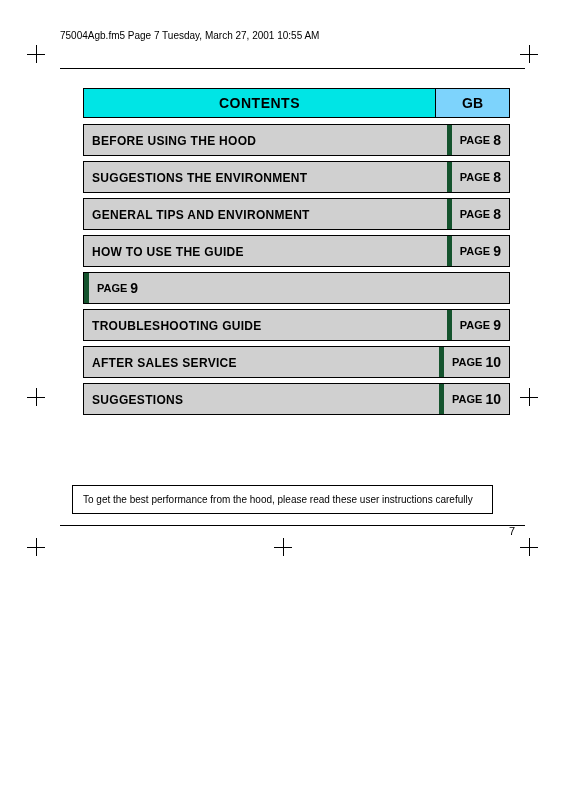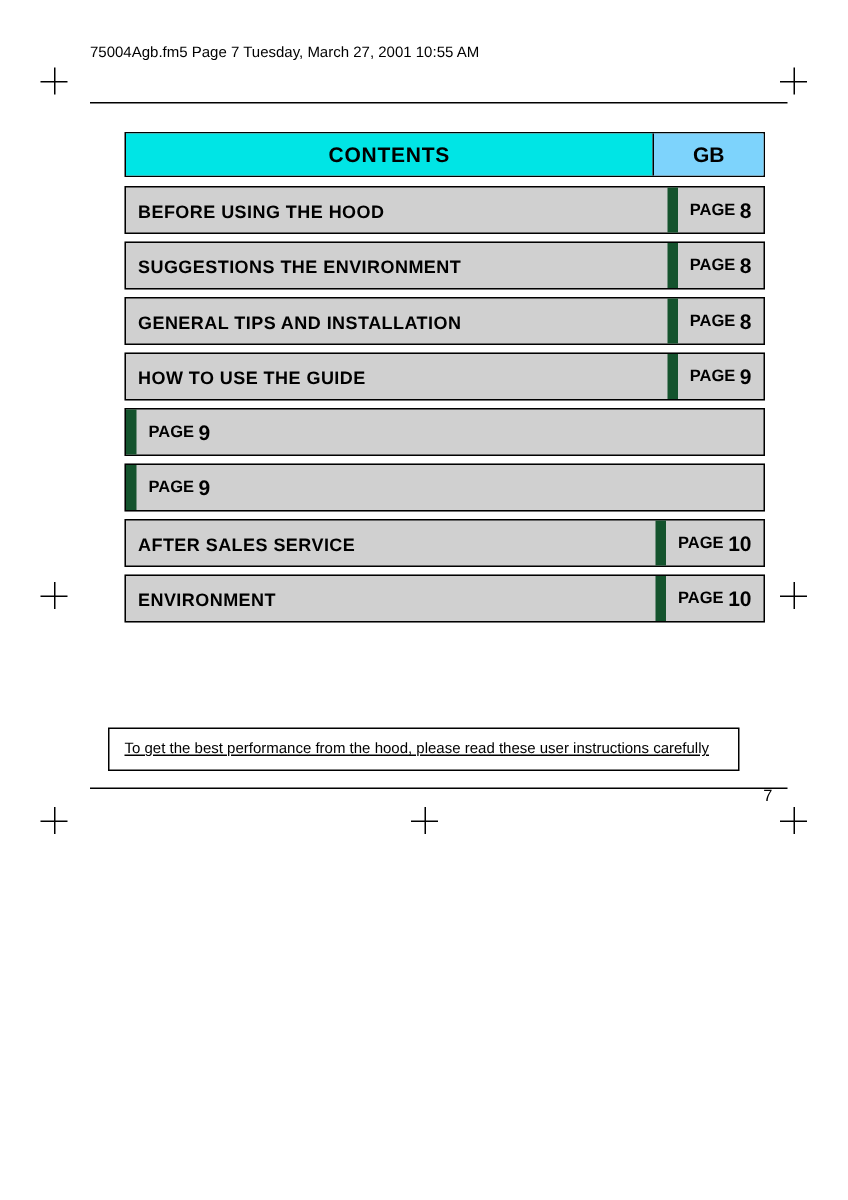"PAGE" .toc-page { border-left: 7px solid #14532d -> 5px solid #14532d }
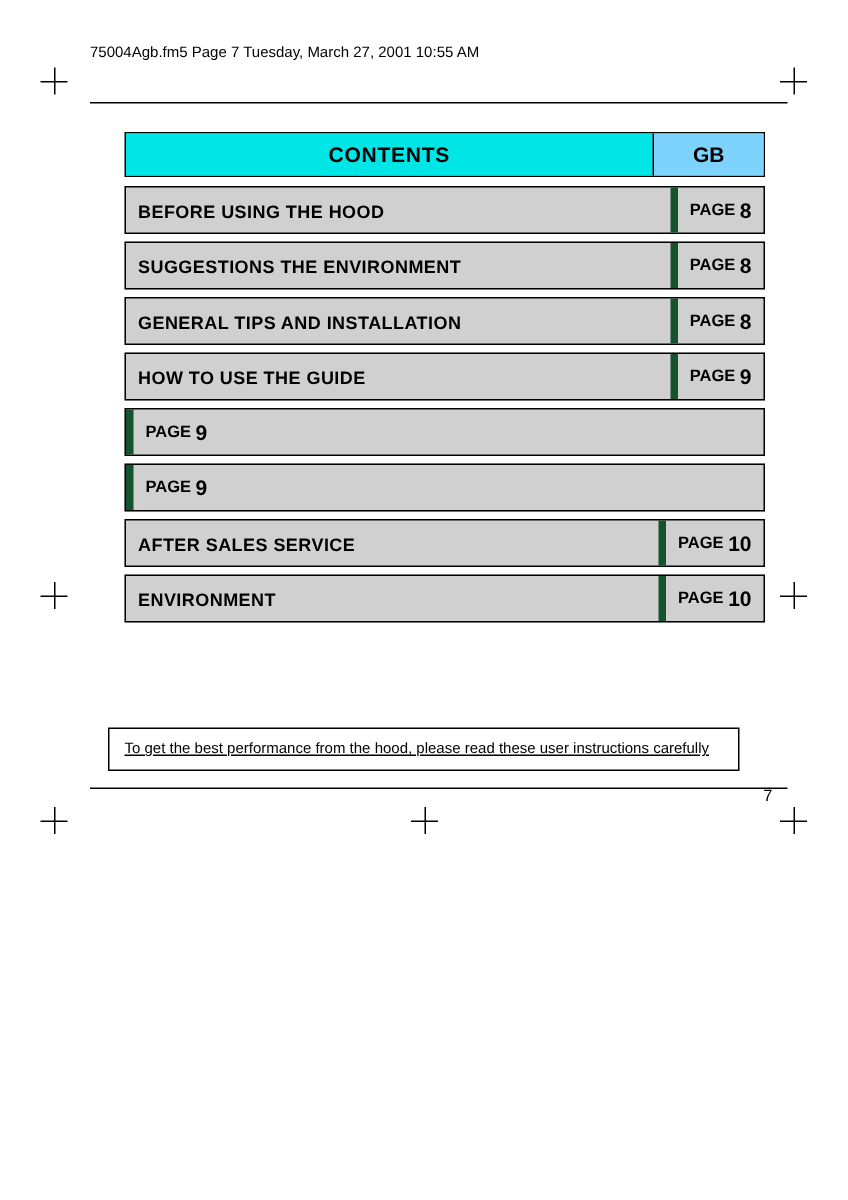"GENERAL TIPS AND INSTALLATION" div.toc-label { text: INSTALLATION -> ENVIRONMENT }
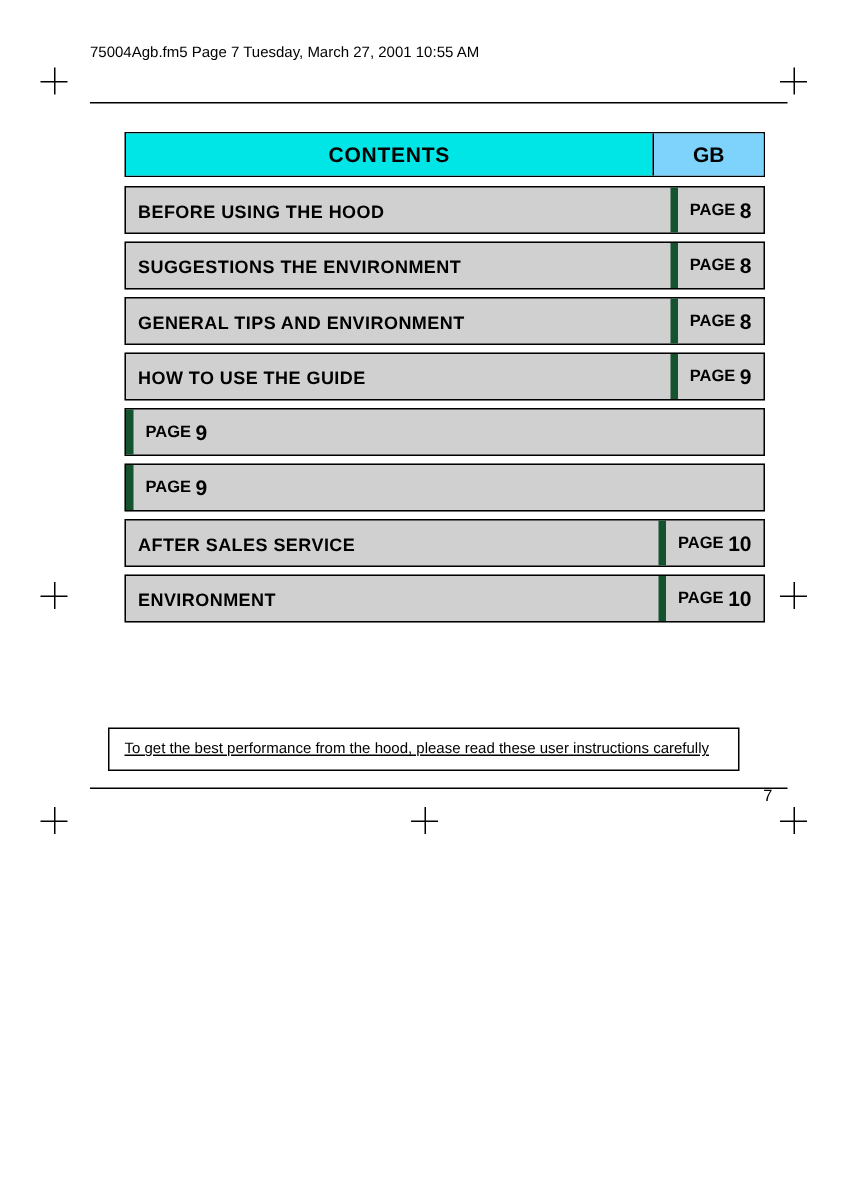"TROUBLESHOOTING GUIDE" div.toc-label { html: none -> <div>TROUBLESHOOTING GUIDE</div> }
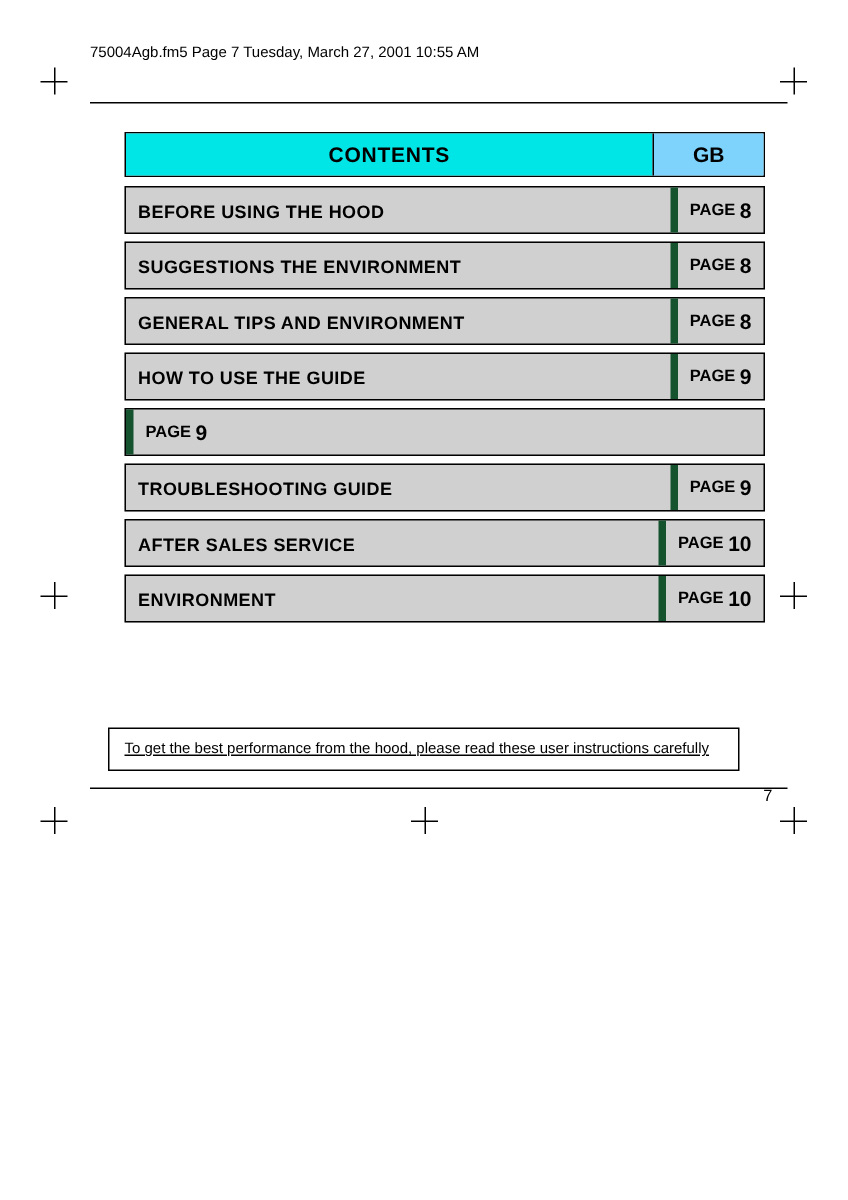"ENVIRONMENT" div.toc-label { text: ENVIRONMENT -> SUGGESTIONS }
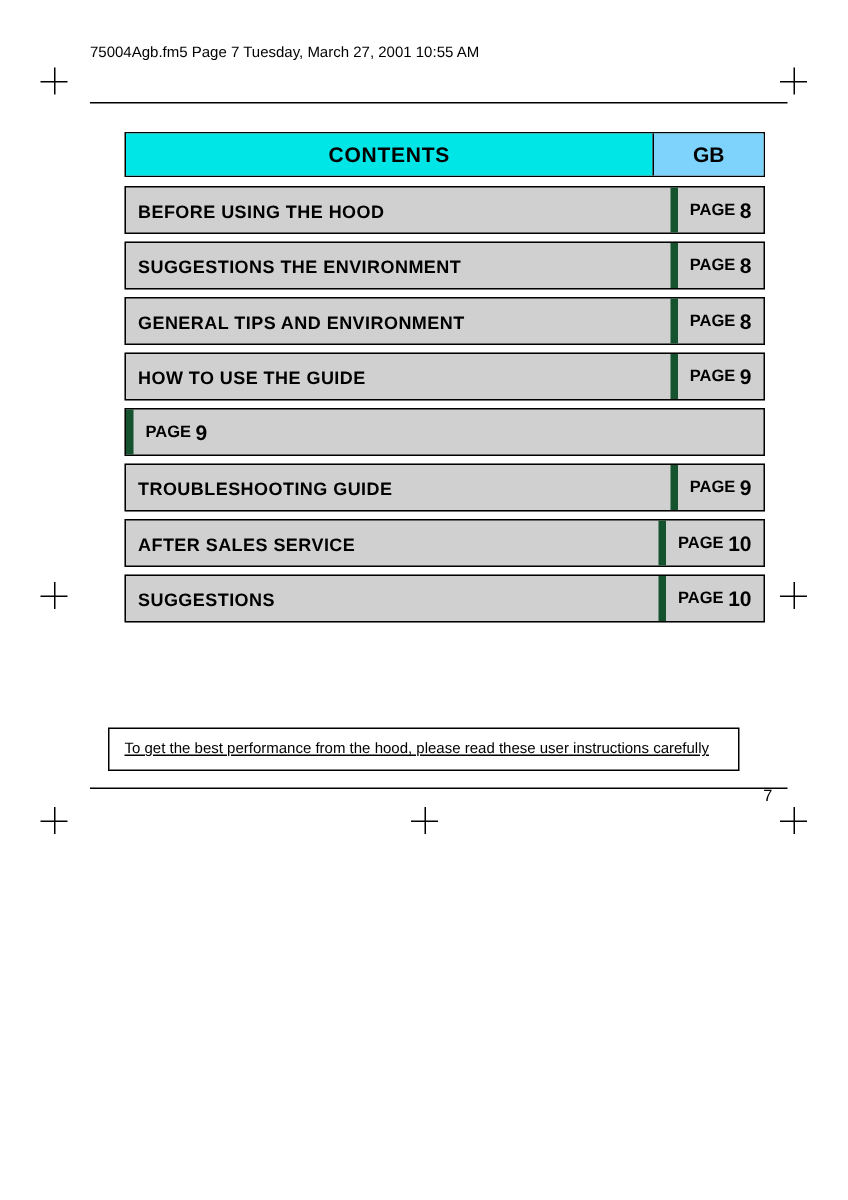"To get the best performance" .footer-note { text-decoration: underline -> none }
